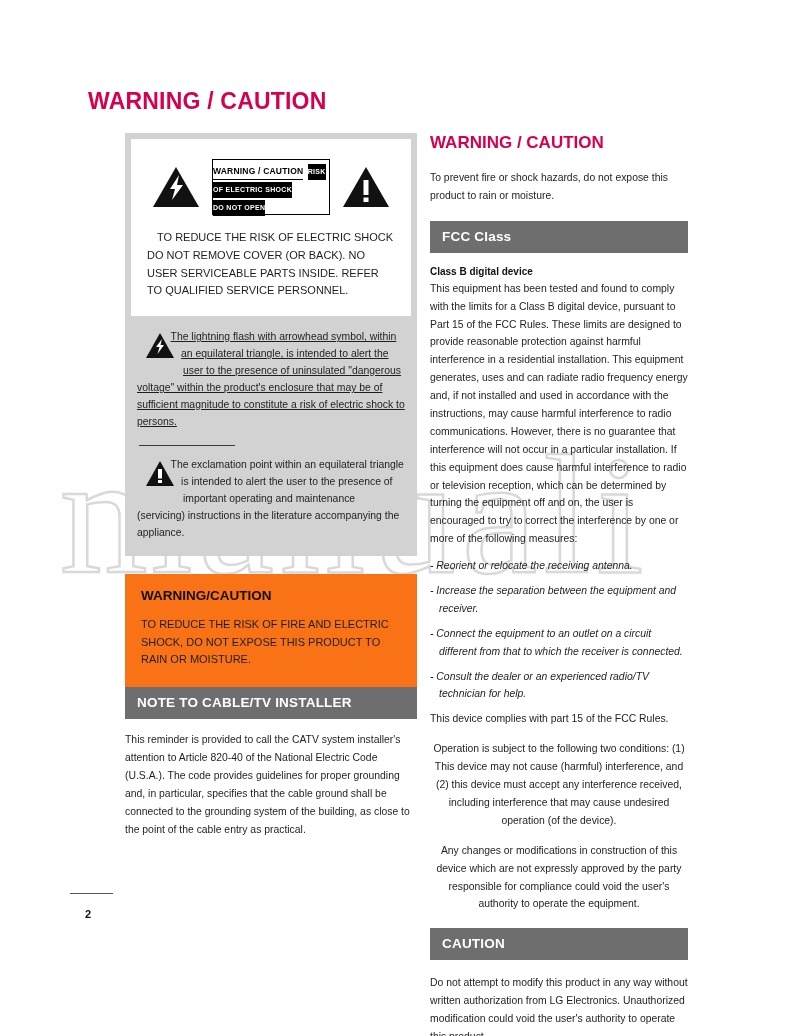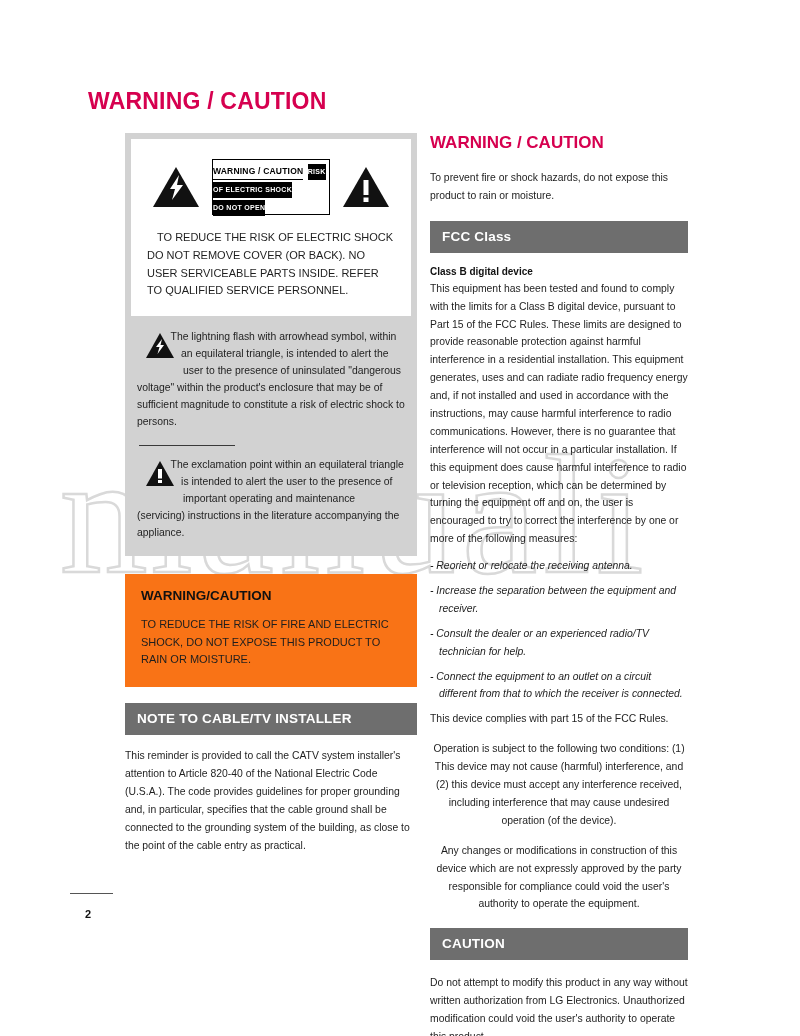"The lightning flash with arrowhead" .panel-note.first { text-decoration: none -> underline }
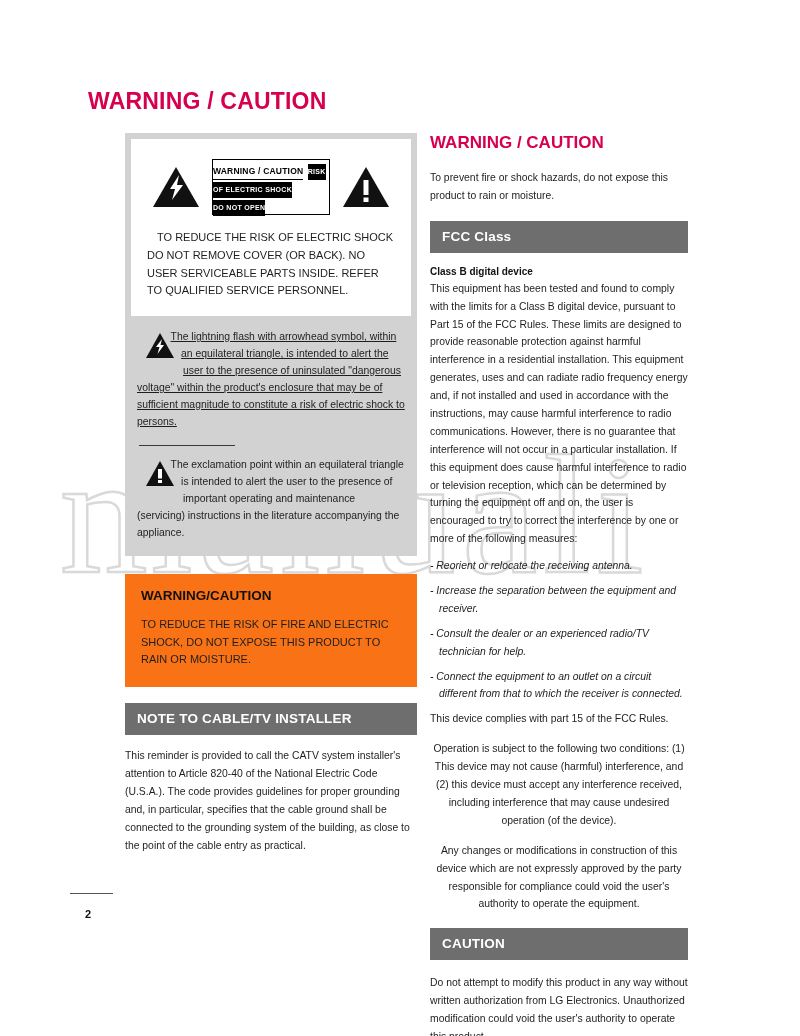"- Consult the dealer or" li { order: before "- Connect the equipment to" -> after "- Connect the equipment to" }
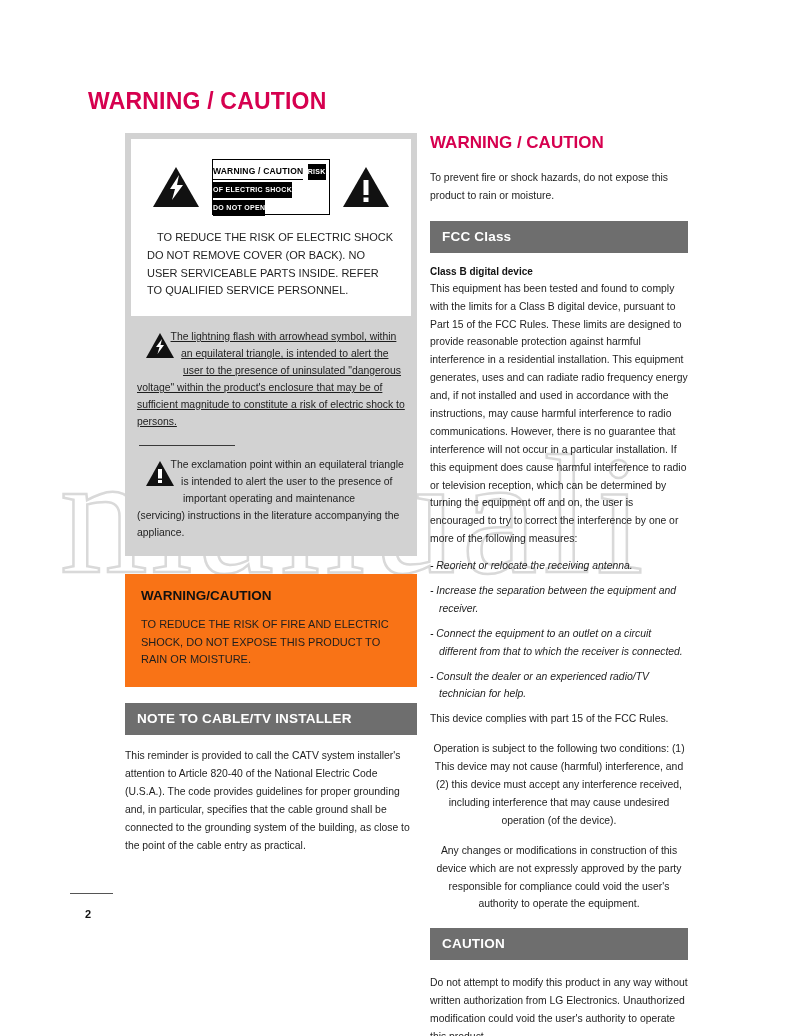"NOTE TO CABLE/TV INSTALLER" .bar.cable { margin-top: 16px -> none }
